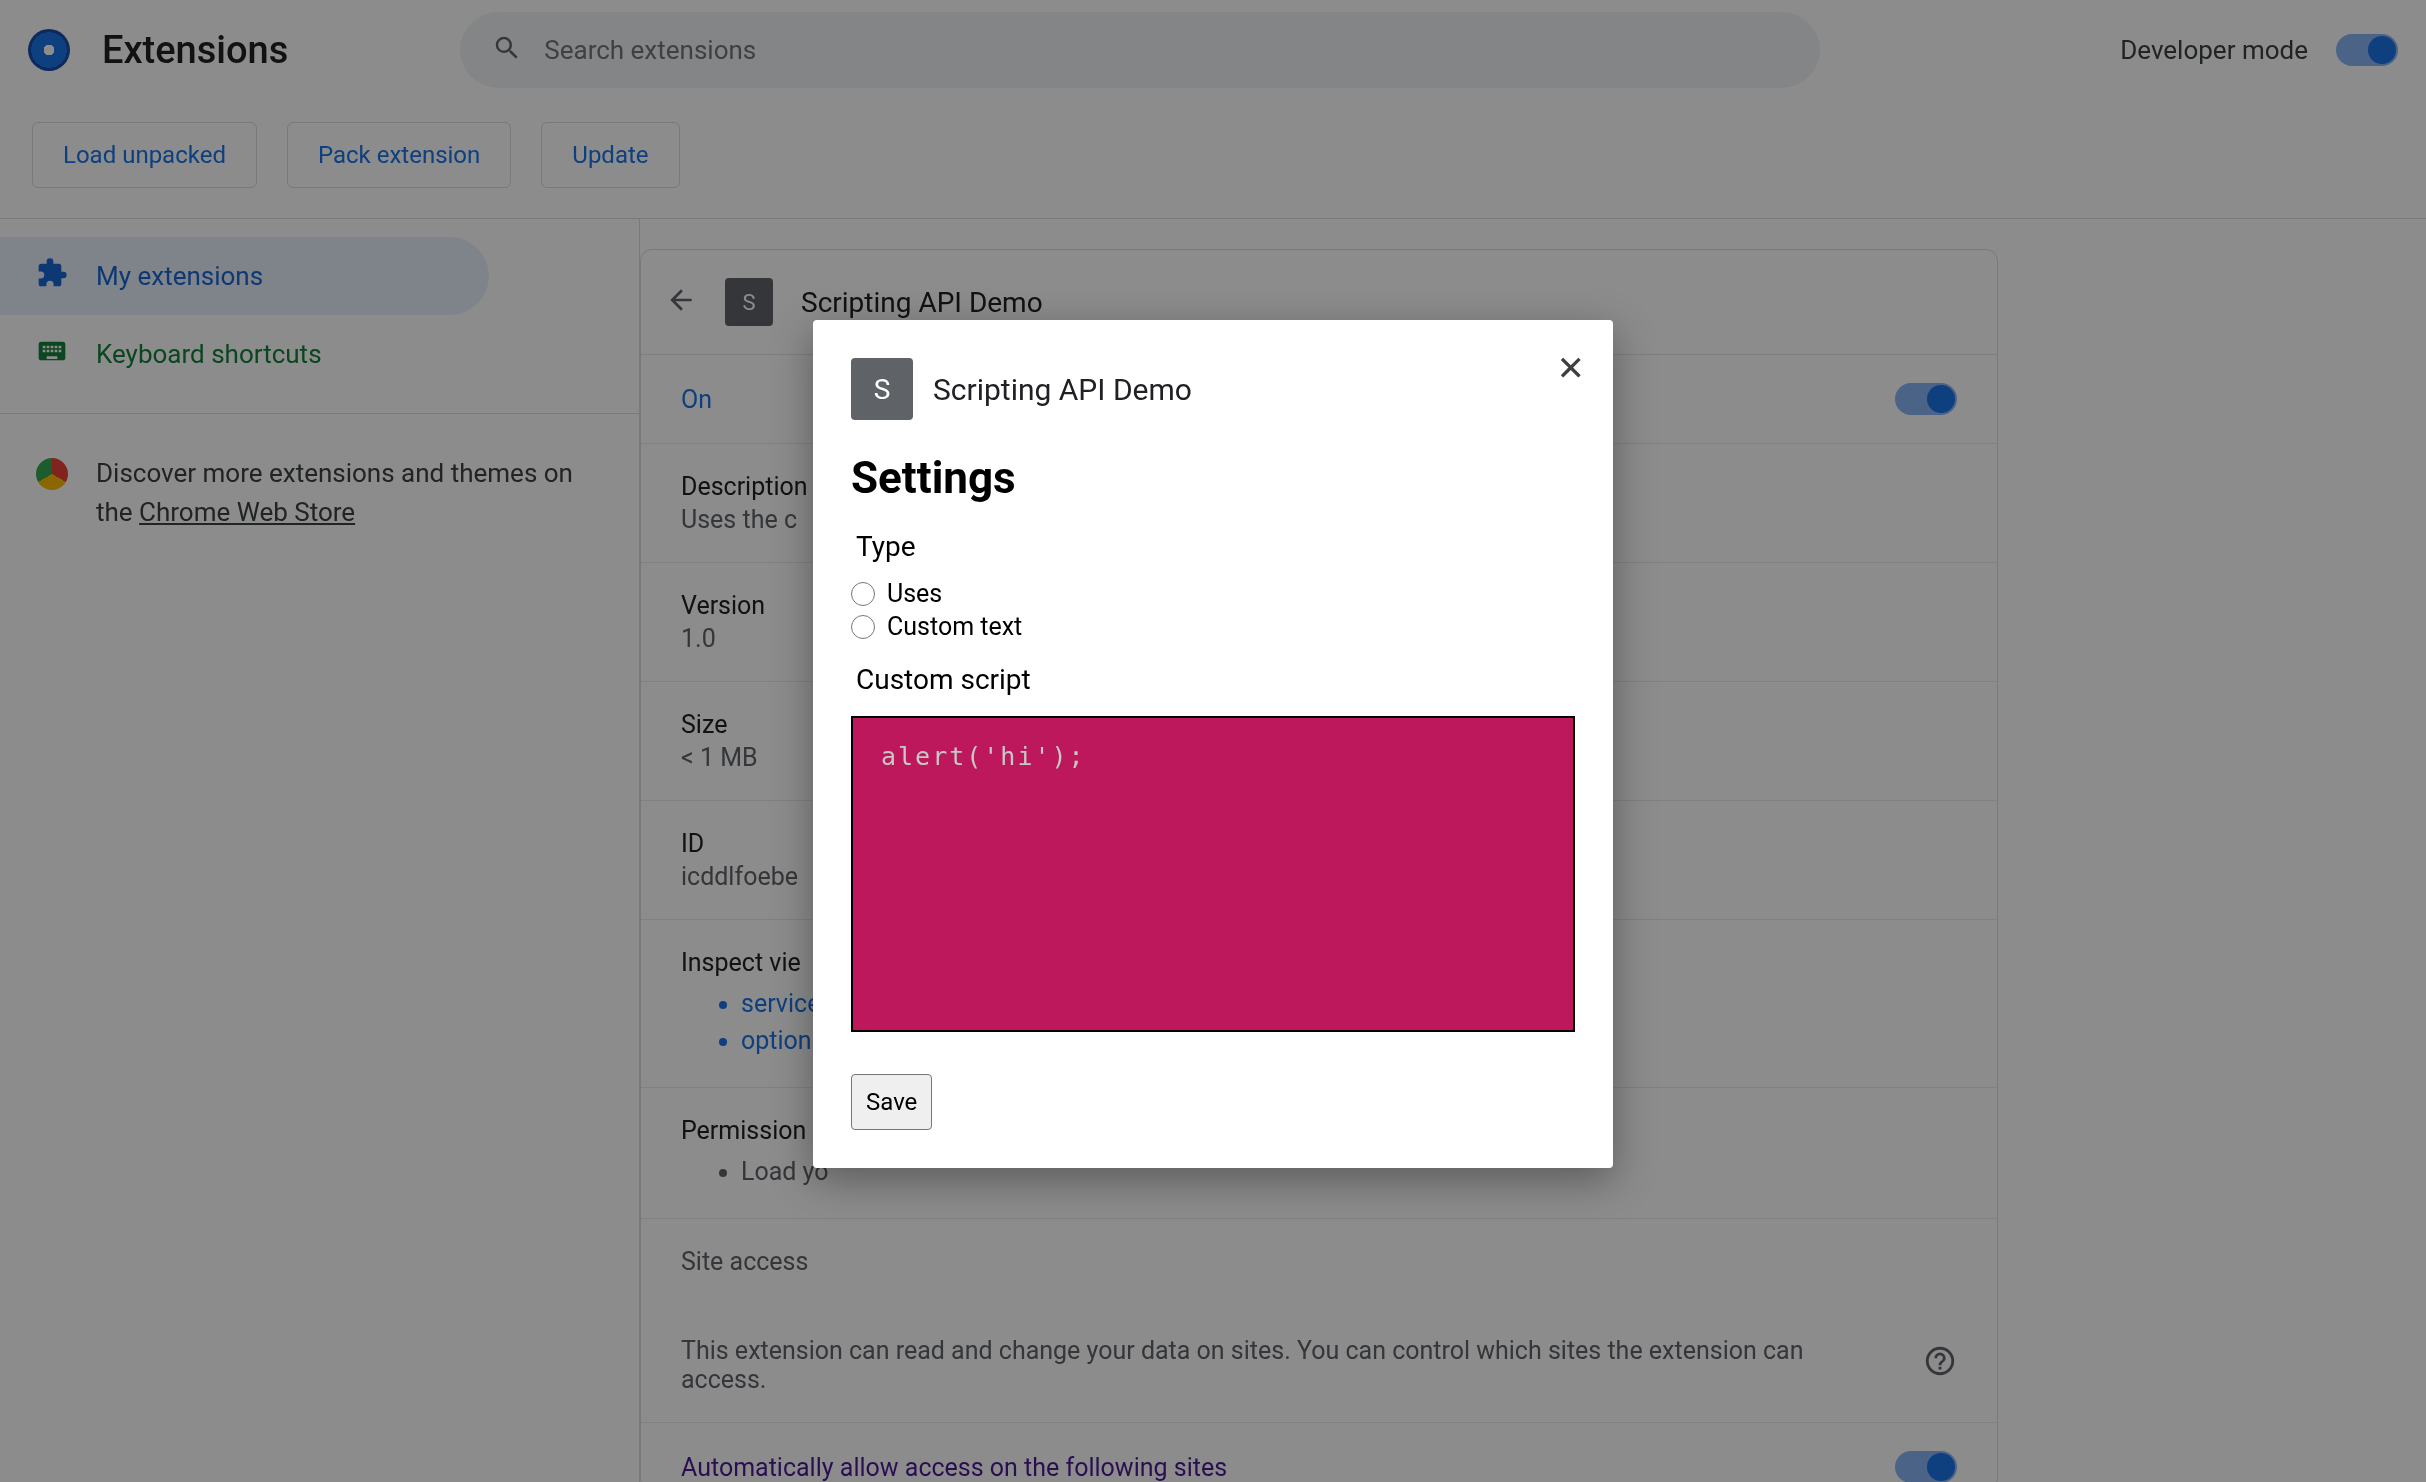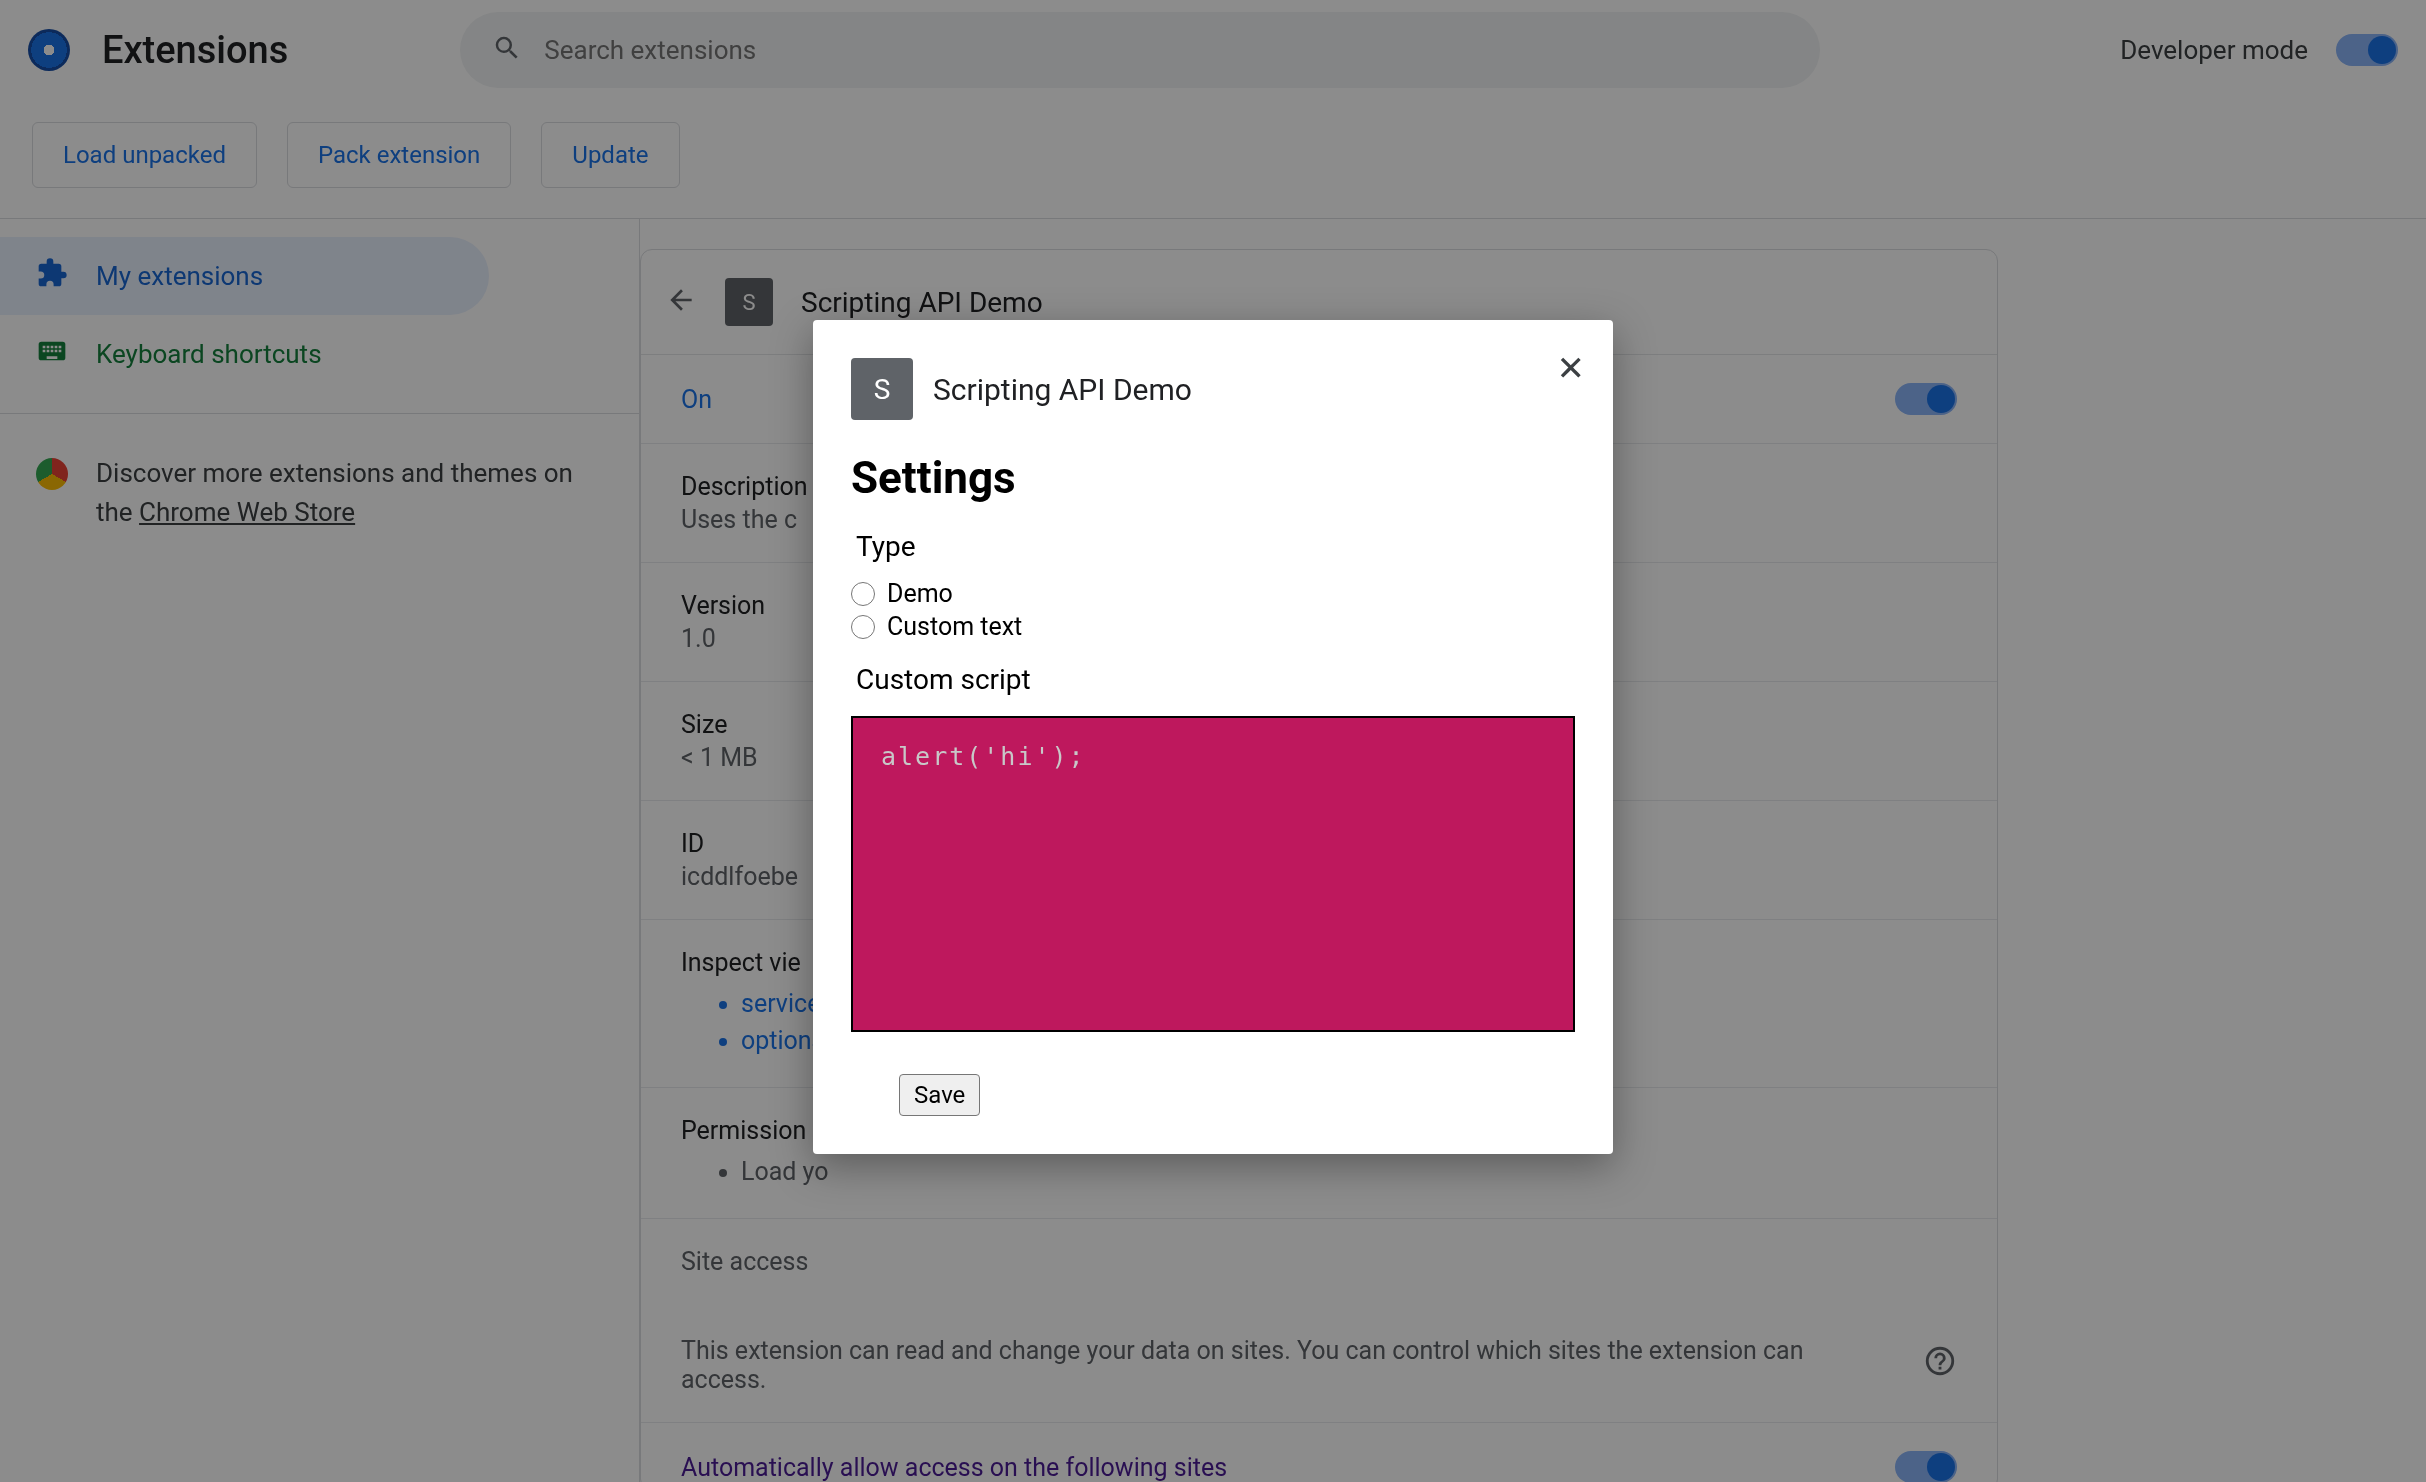"Demo" span { text: Demo -> Uses }
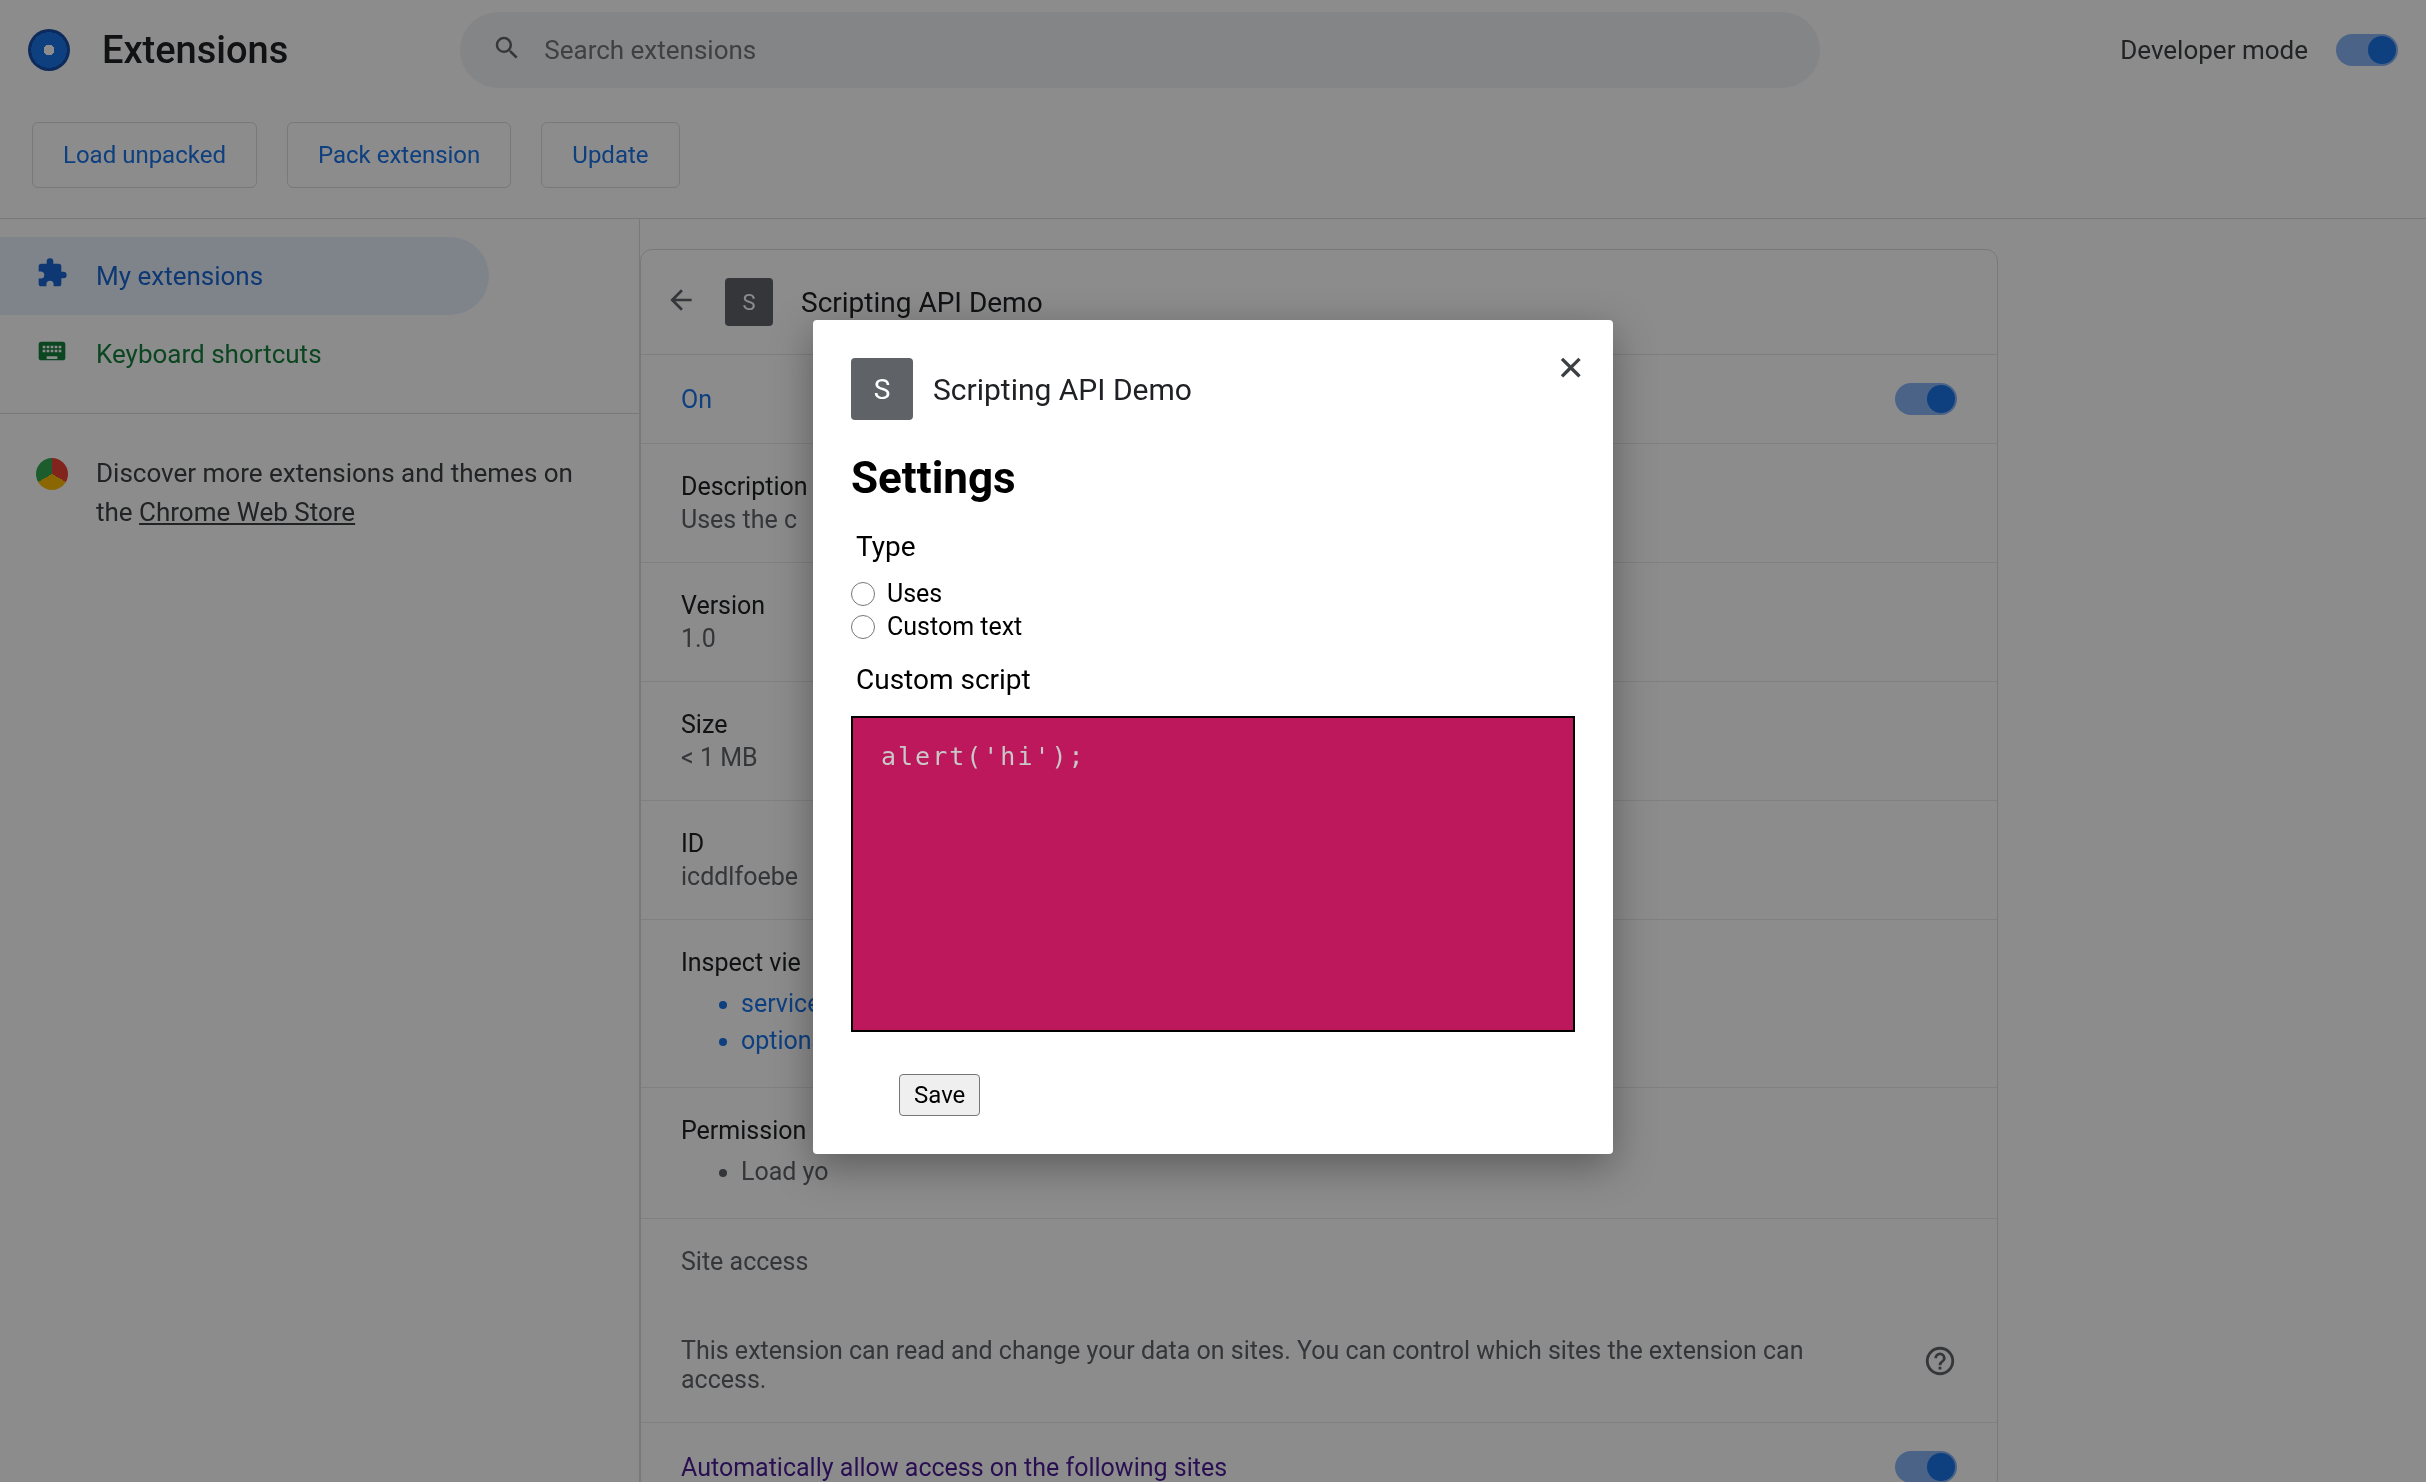"Save" .save-btn { margin-left: 48px -> none; padding: 6px 14px -> 13px 14px }
